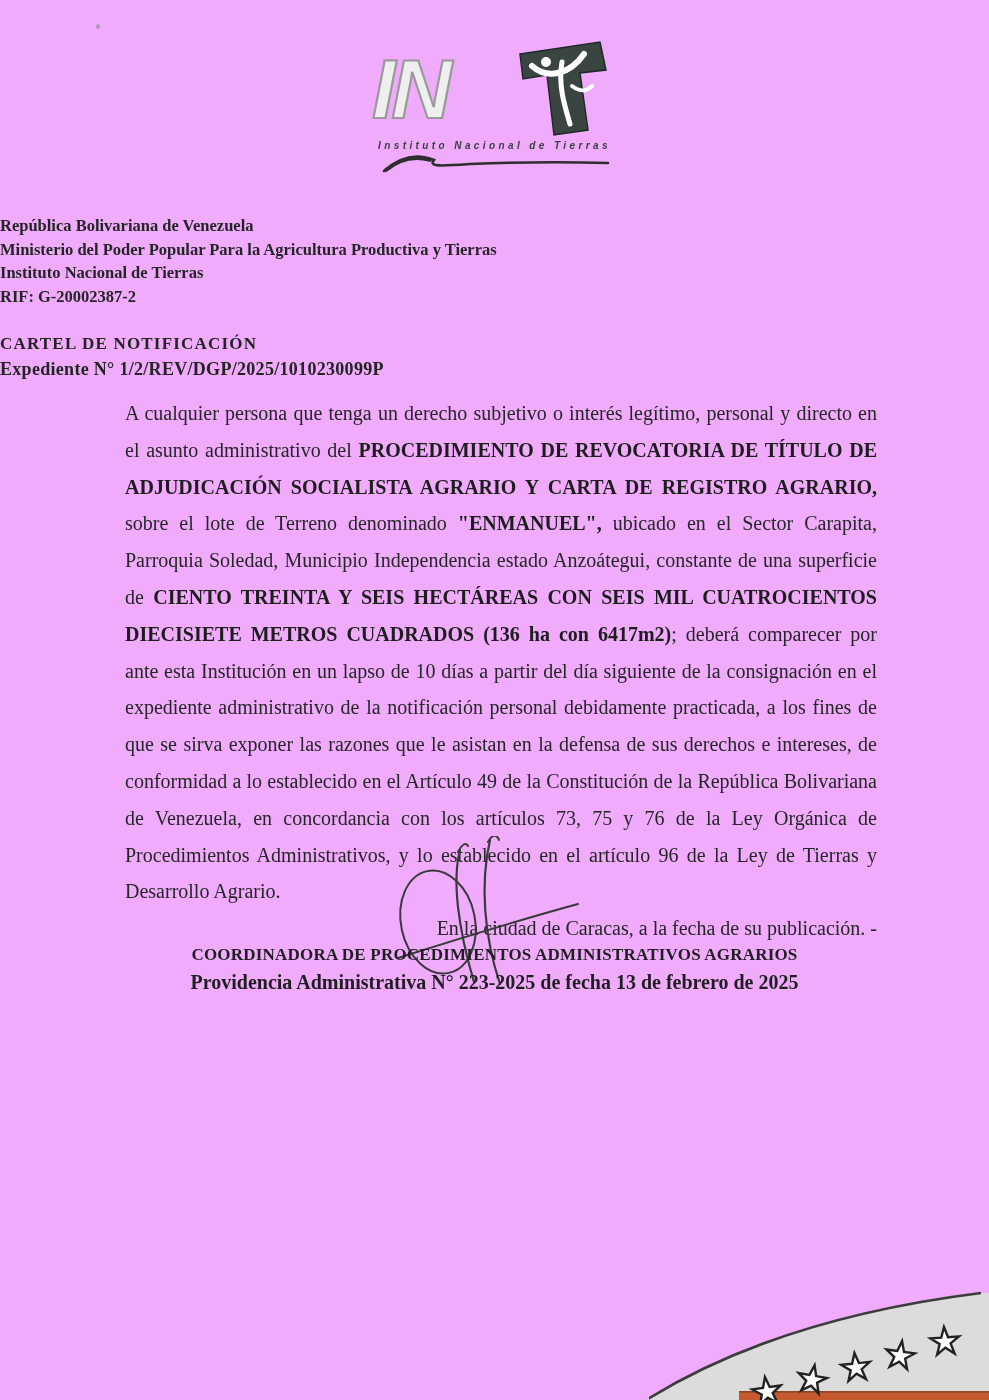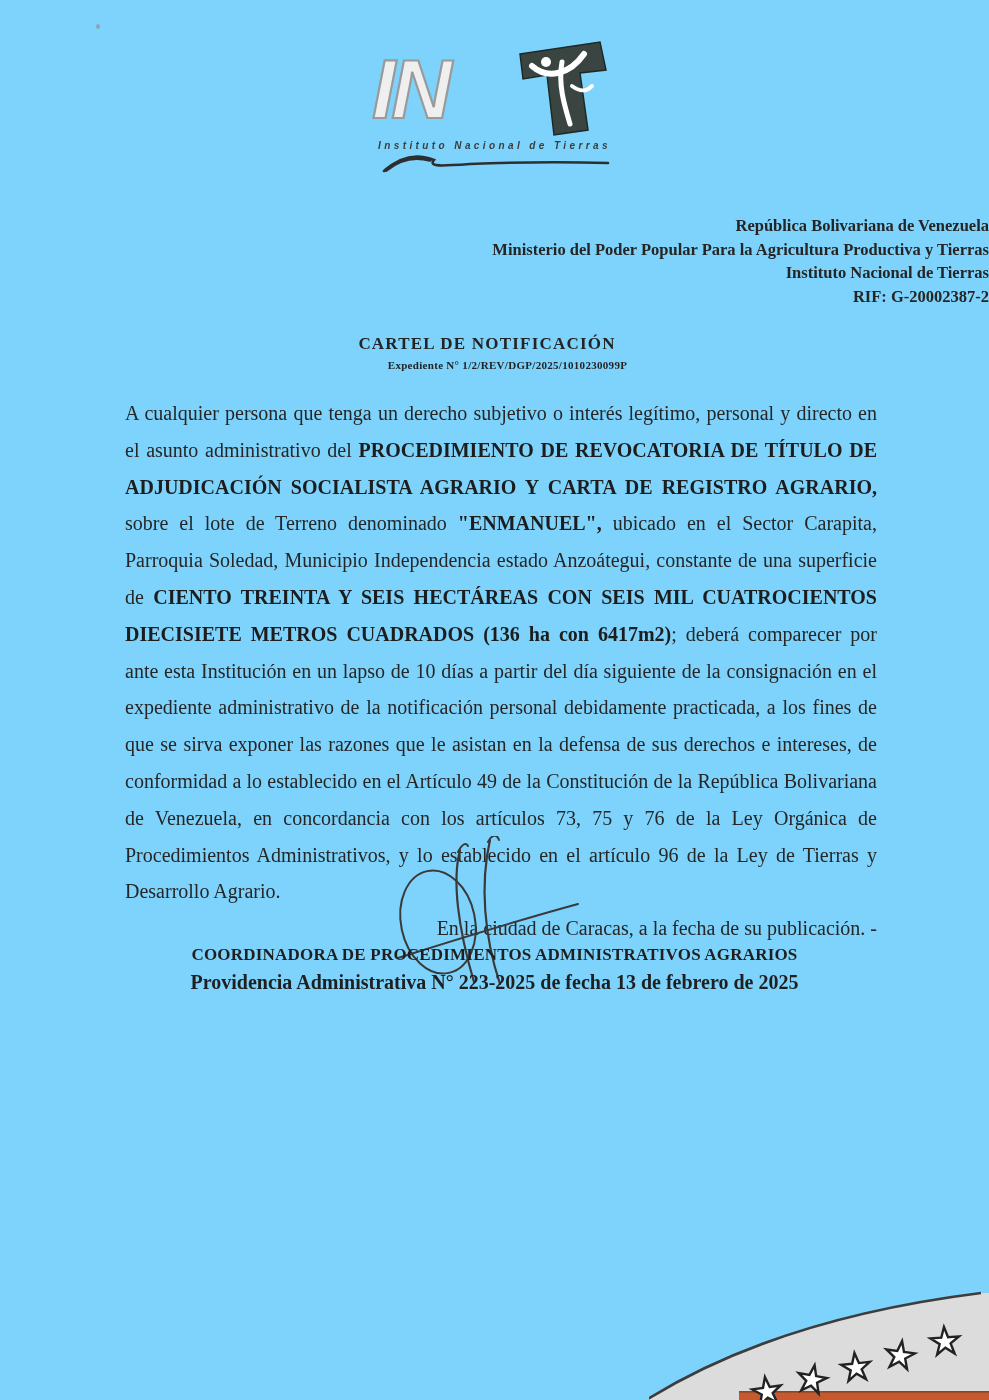"IN" .page { background: #7dd3fc -> #f0abfc }
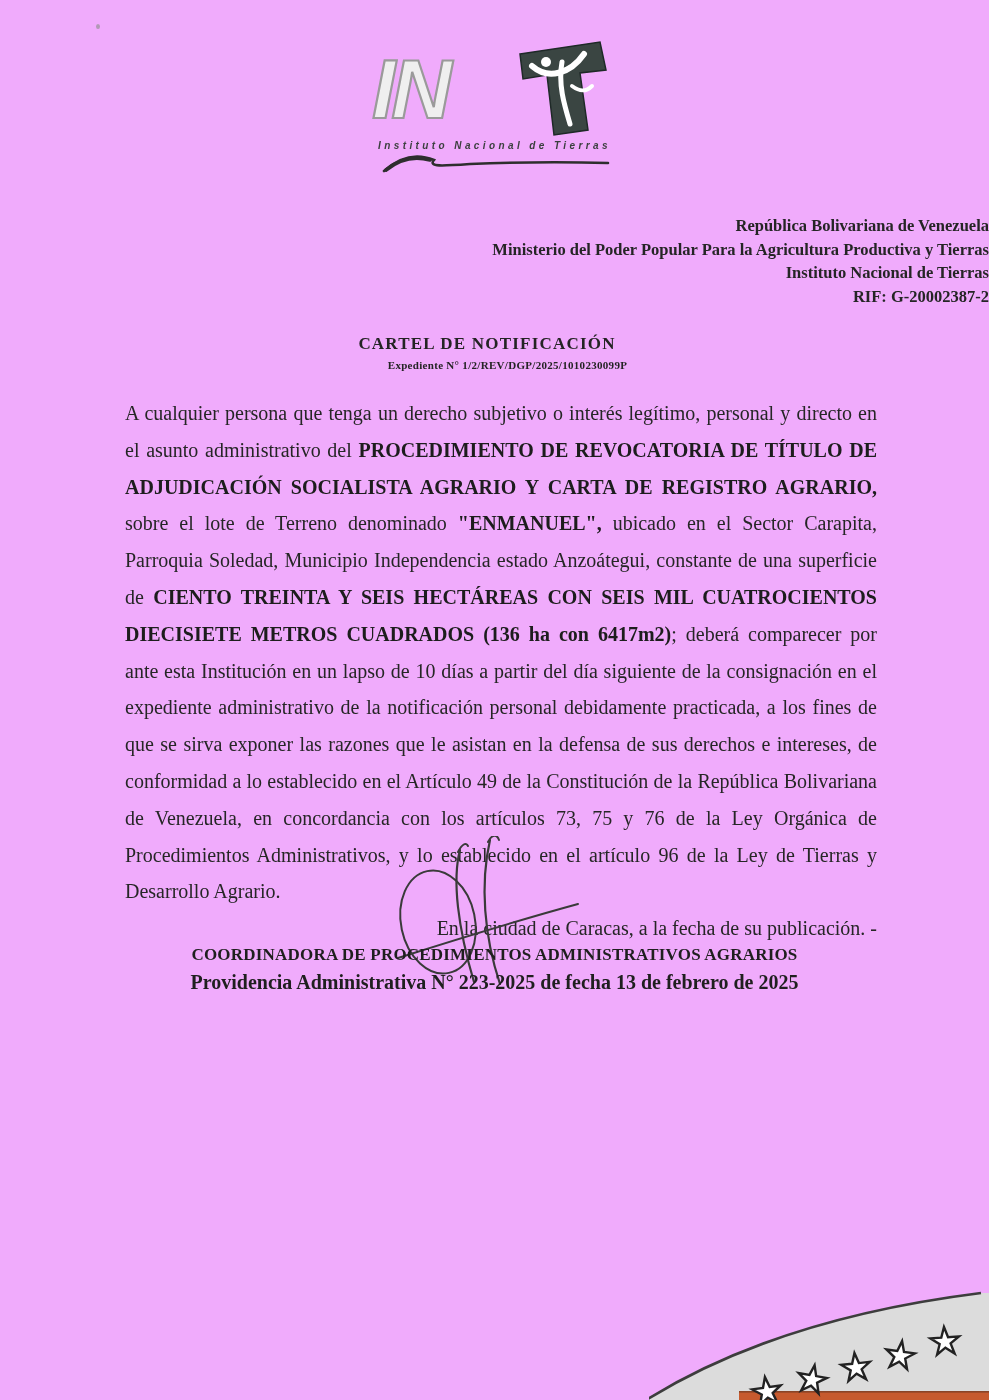"República Bolivariana de Venezuela" .letterhead { text-align: right -> left }
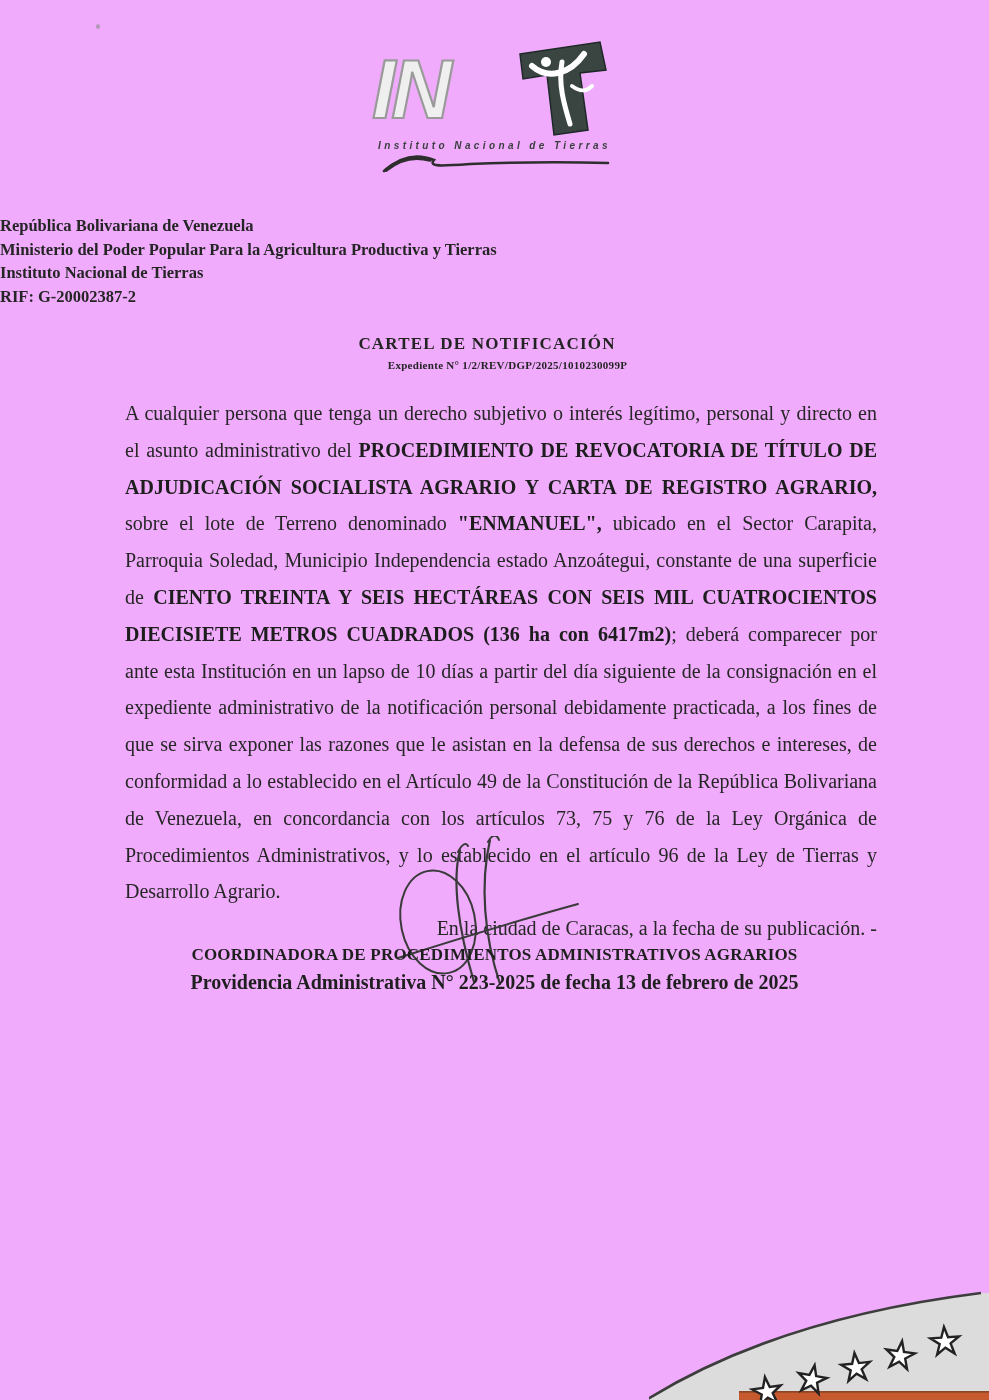"CARTEL DE NOTIFICACIÓN" .title-block { text-align: center -> none }
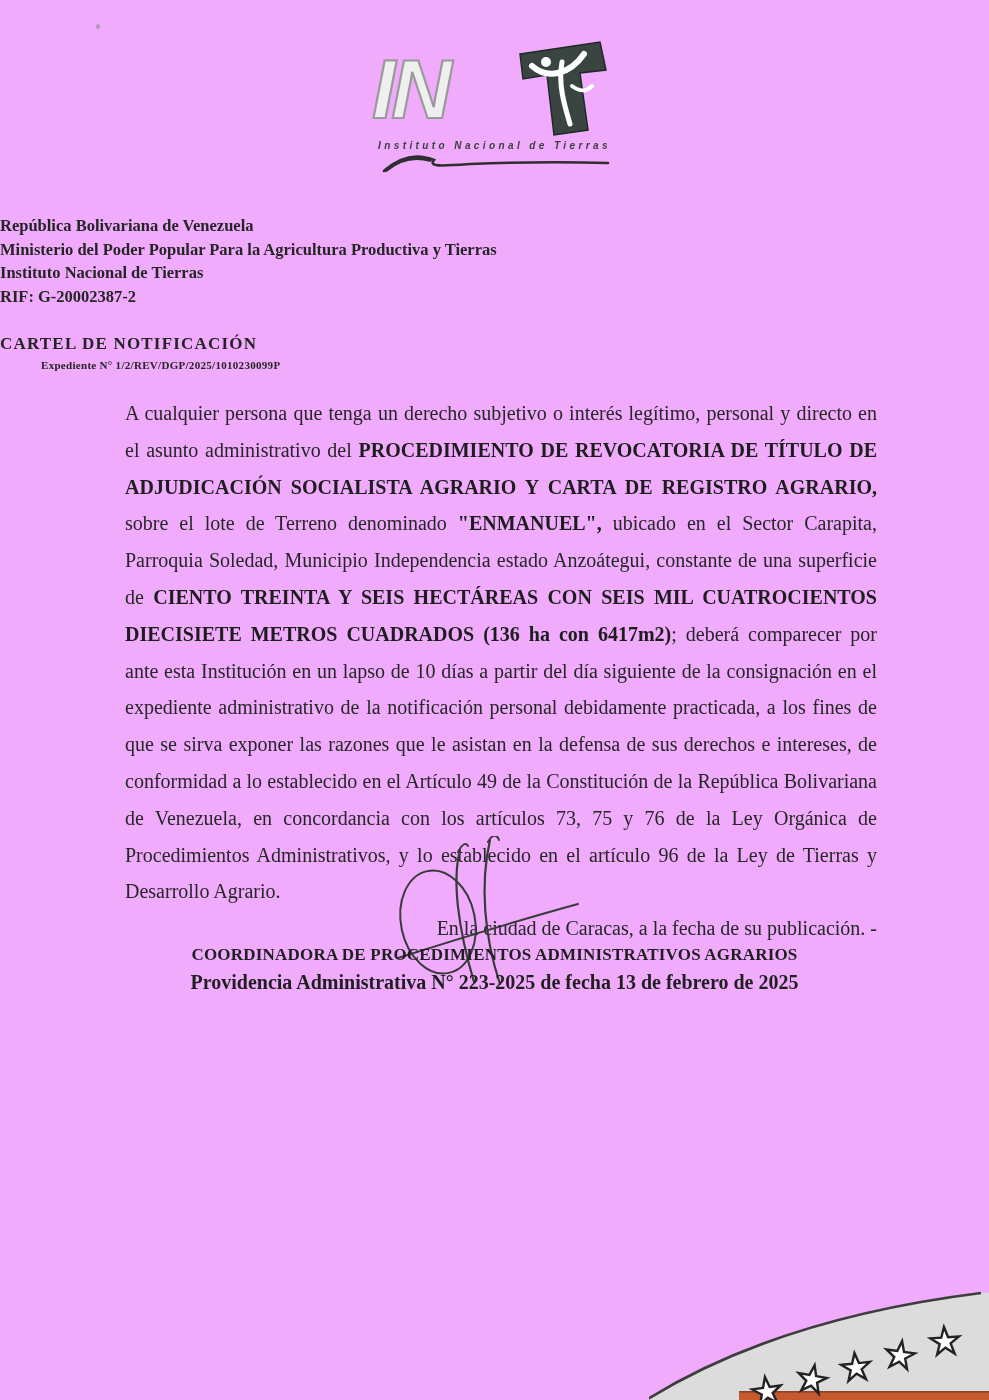"Expediente N°" .title-exp { font-size: 11px -> 18px; margin-left: 41px -> none }
